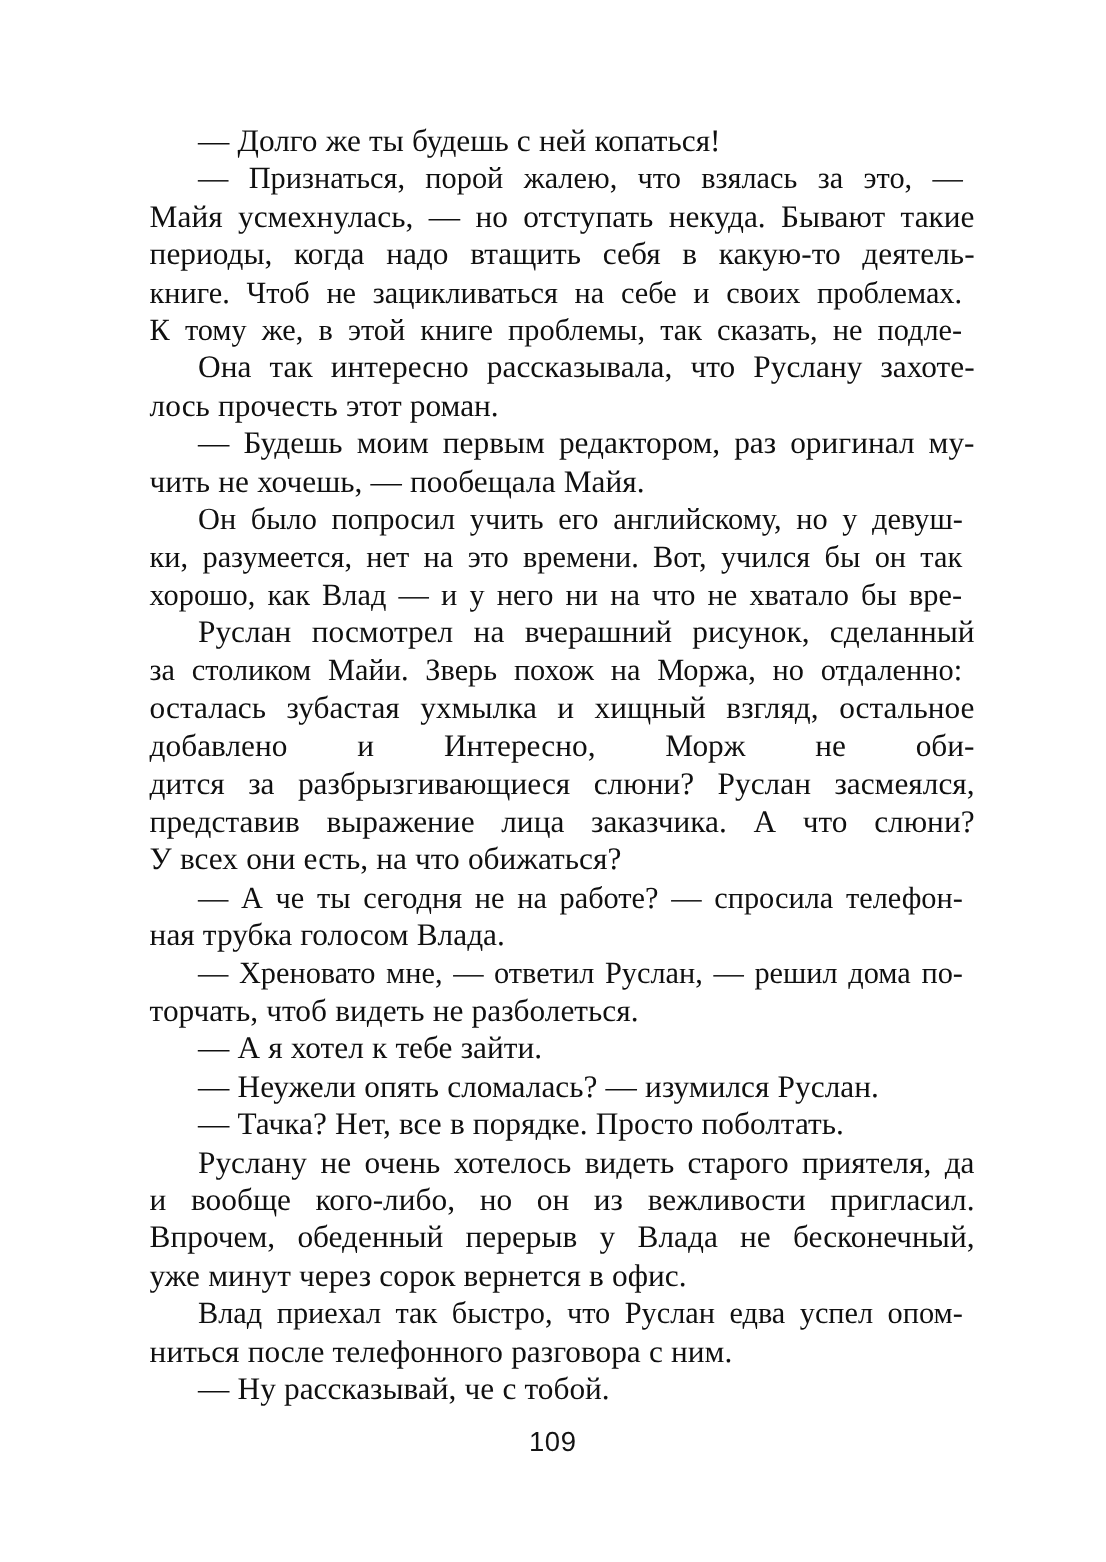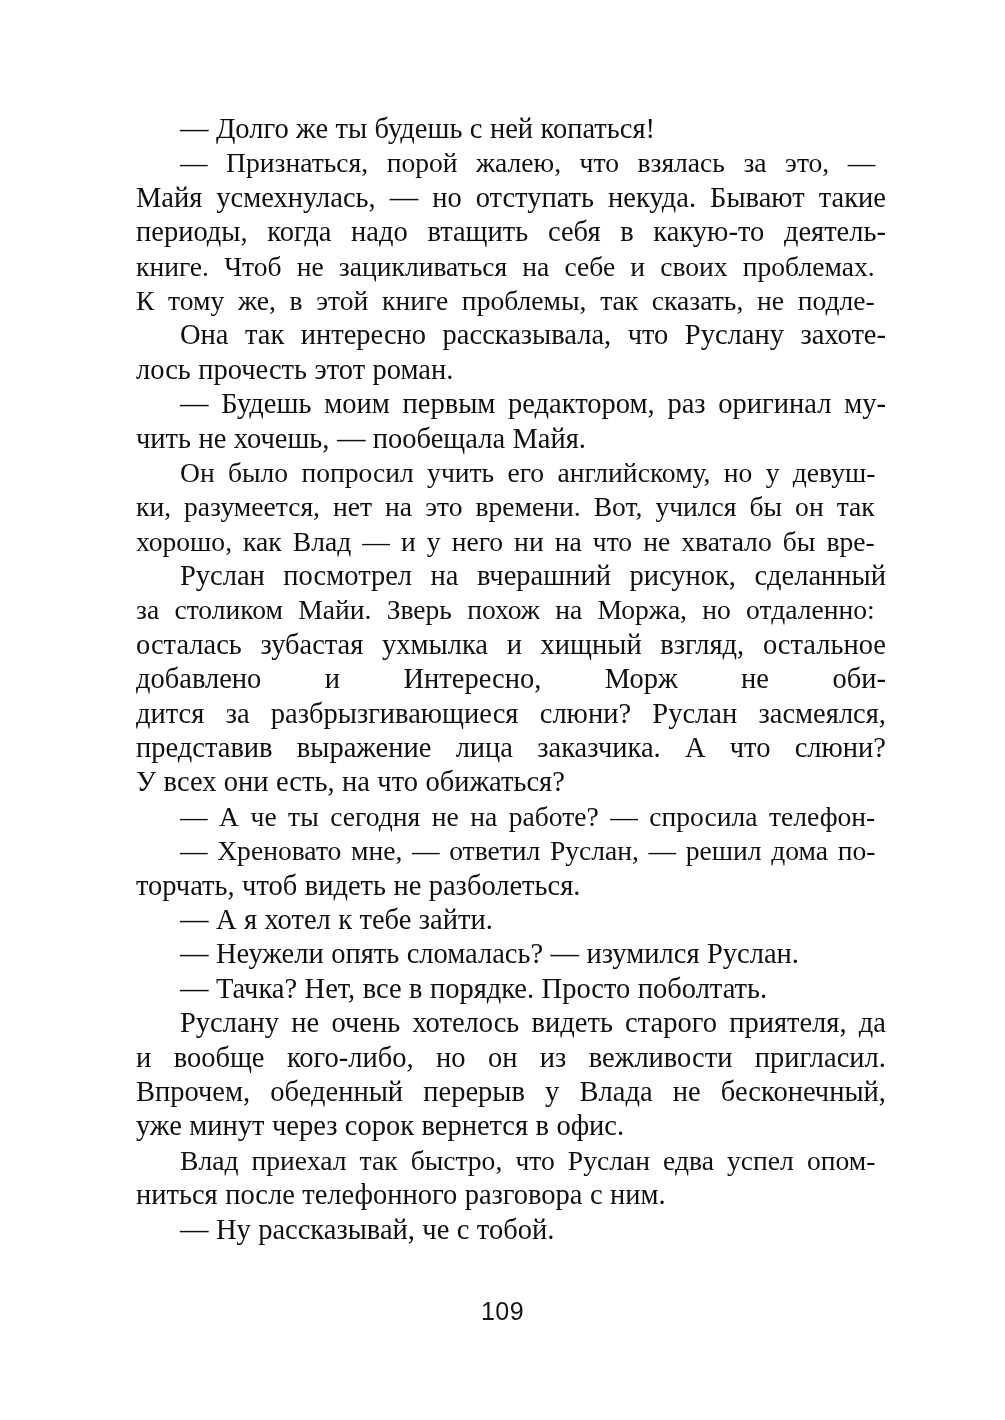"ная" div.line { html: none -> <div><span>ная</span><span>трубка</span><span>голосом</span><span>Влада.</span></div> }
